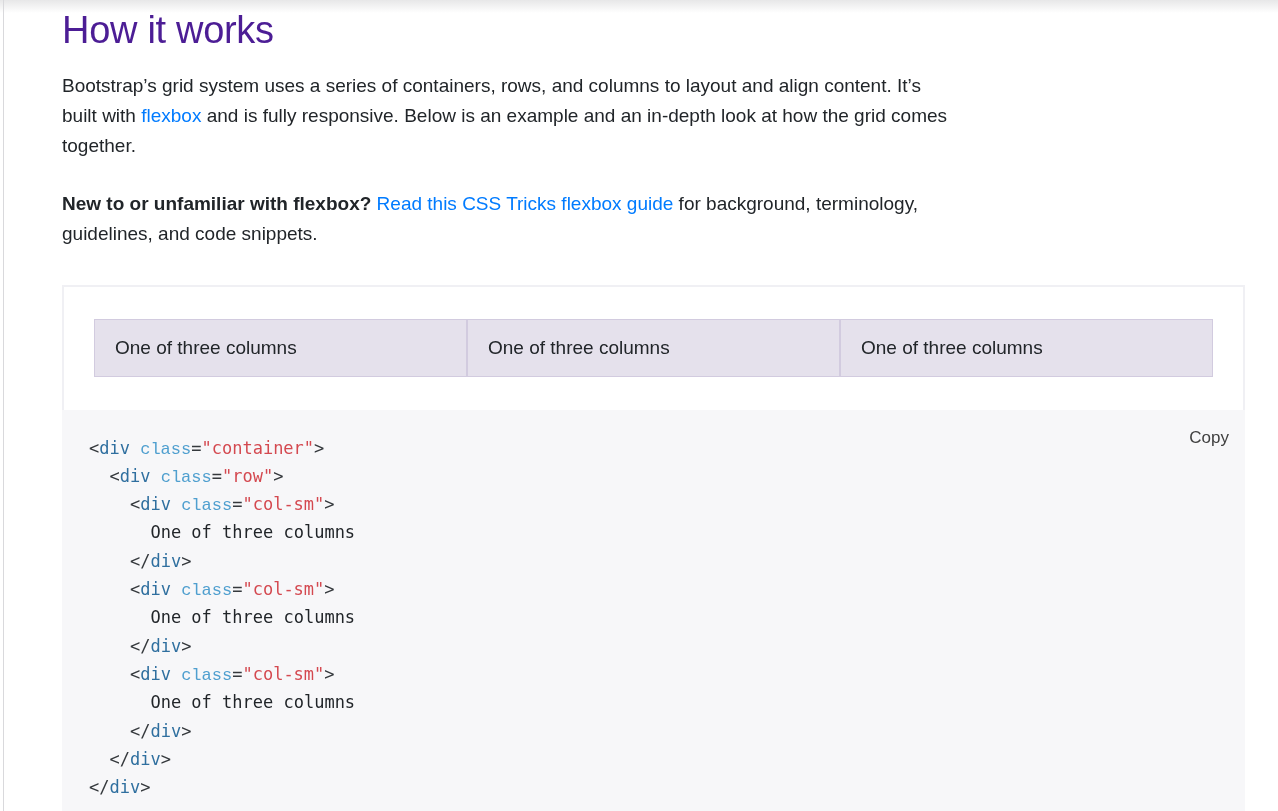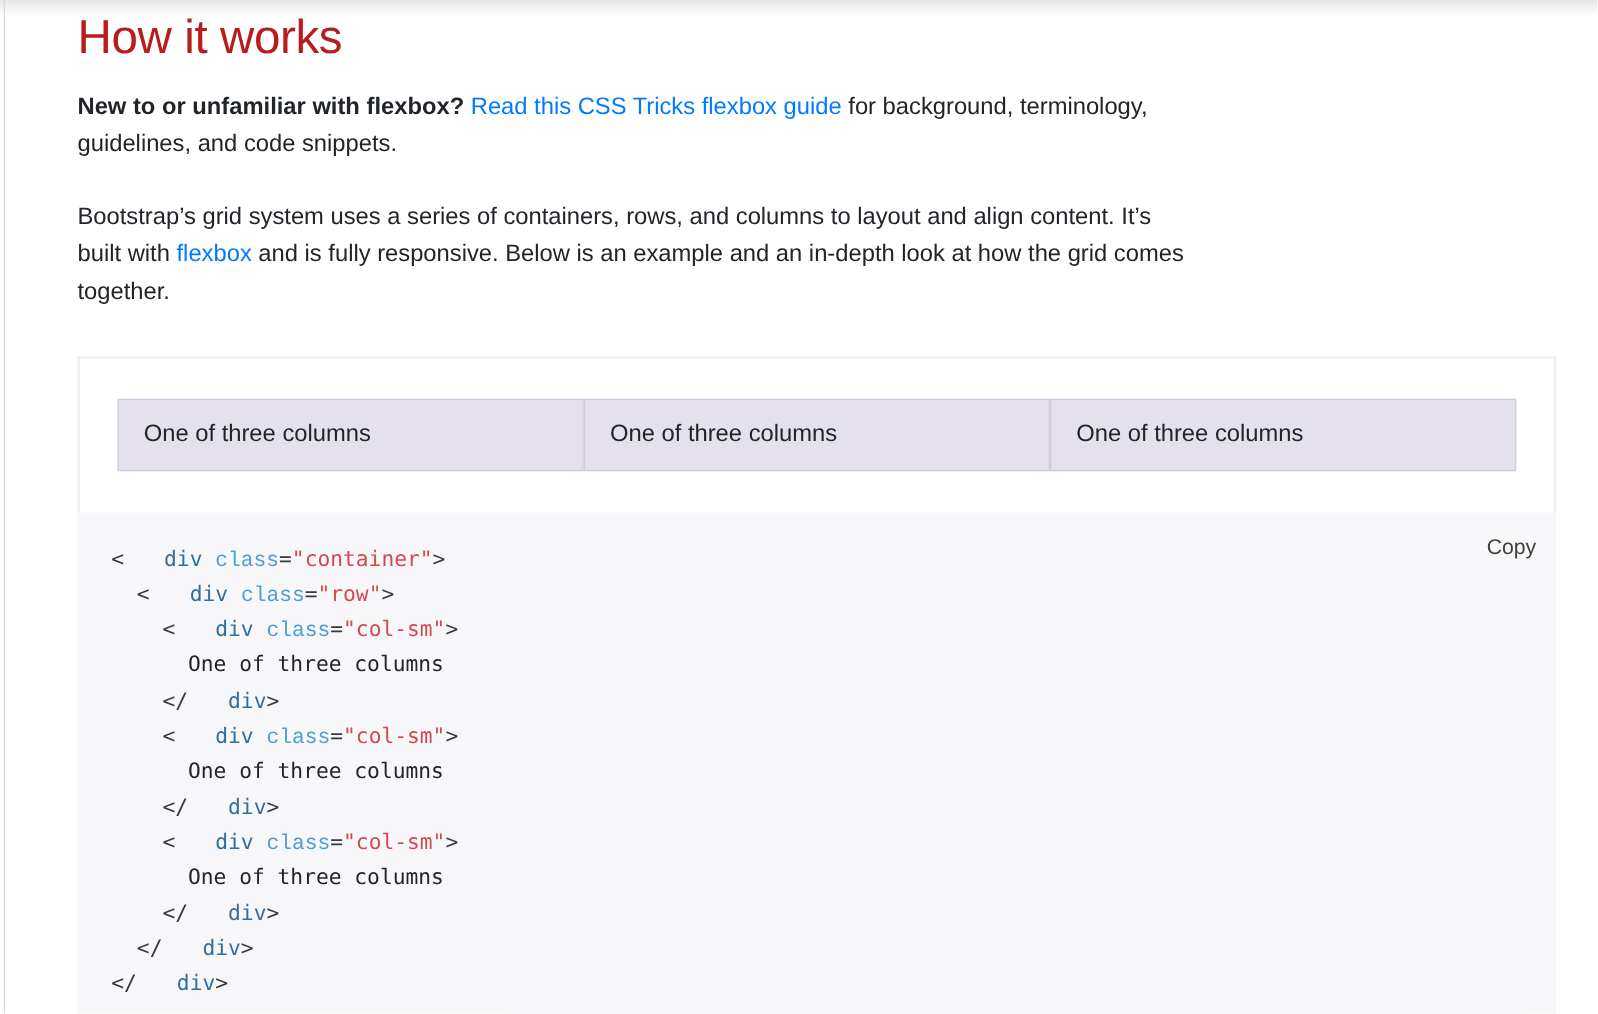"How it works" .page-title { color: #b91c1c -> #4c1d95 }
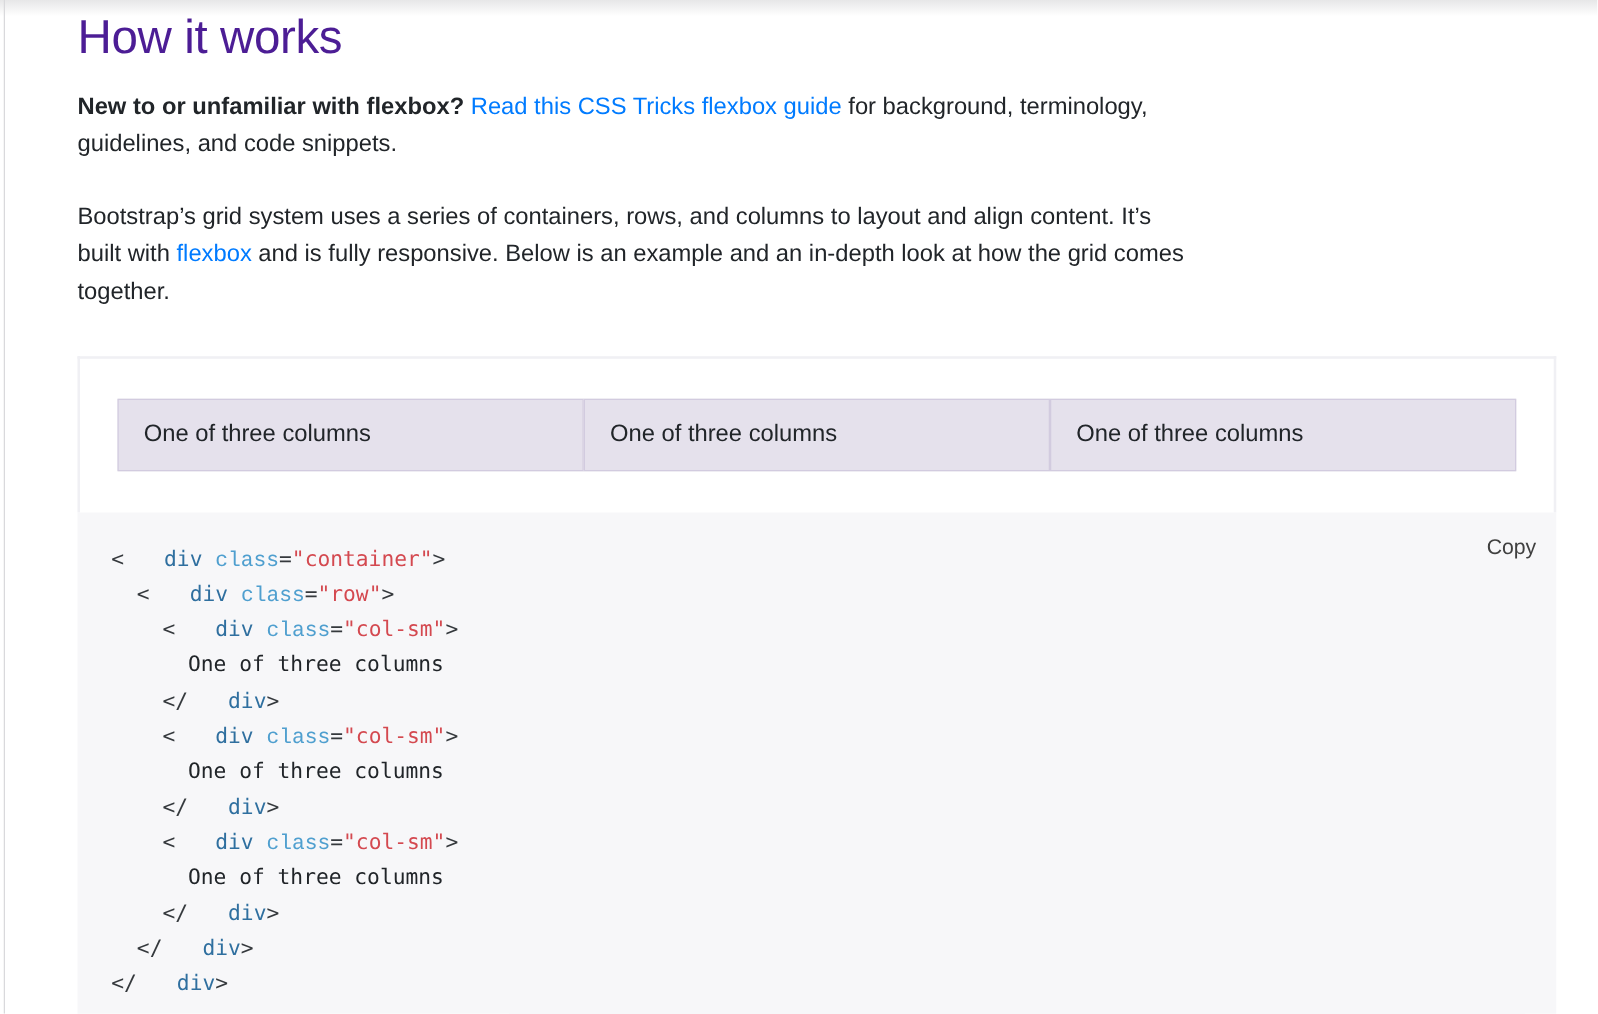"New to or unfamiliar with" p.para { order: before "Bootstrap’s grid system uses a" -> after "Bootstrap’s grid system uses a" }
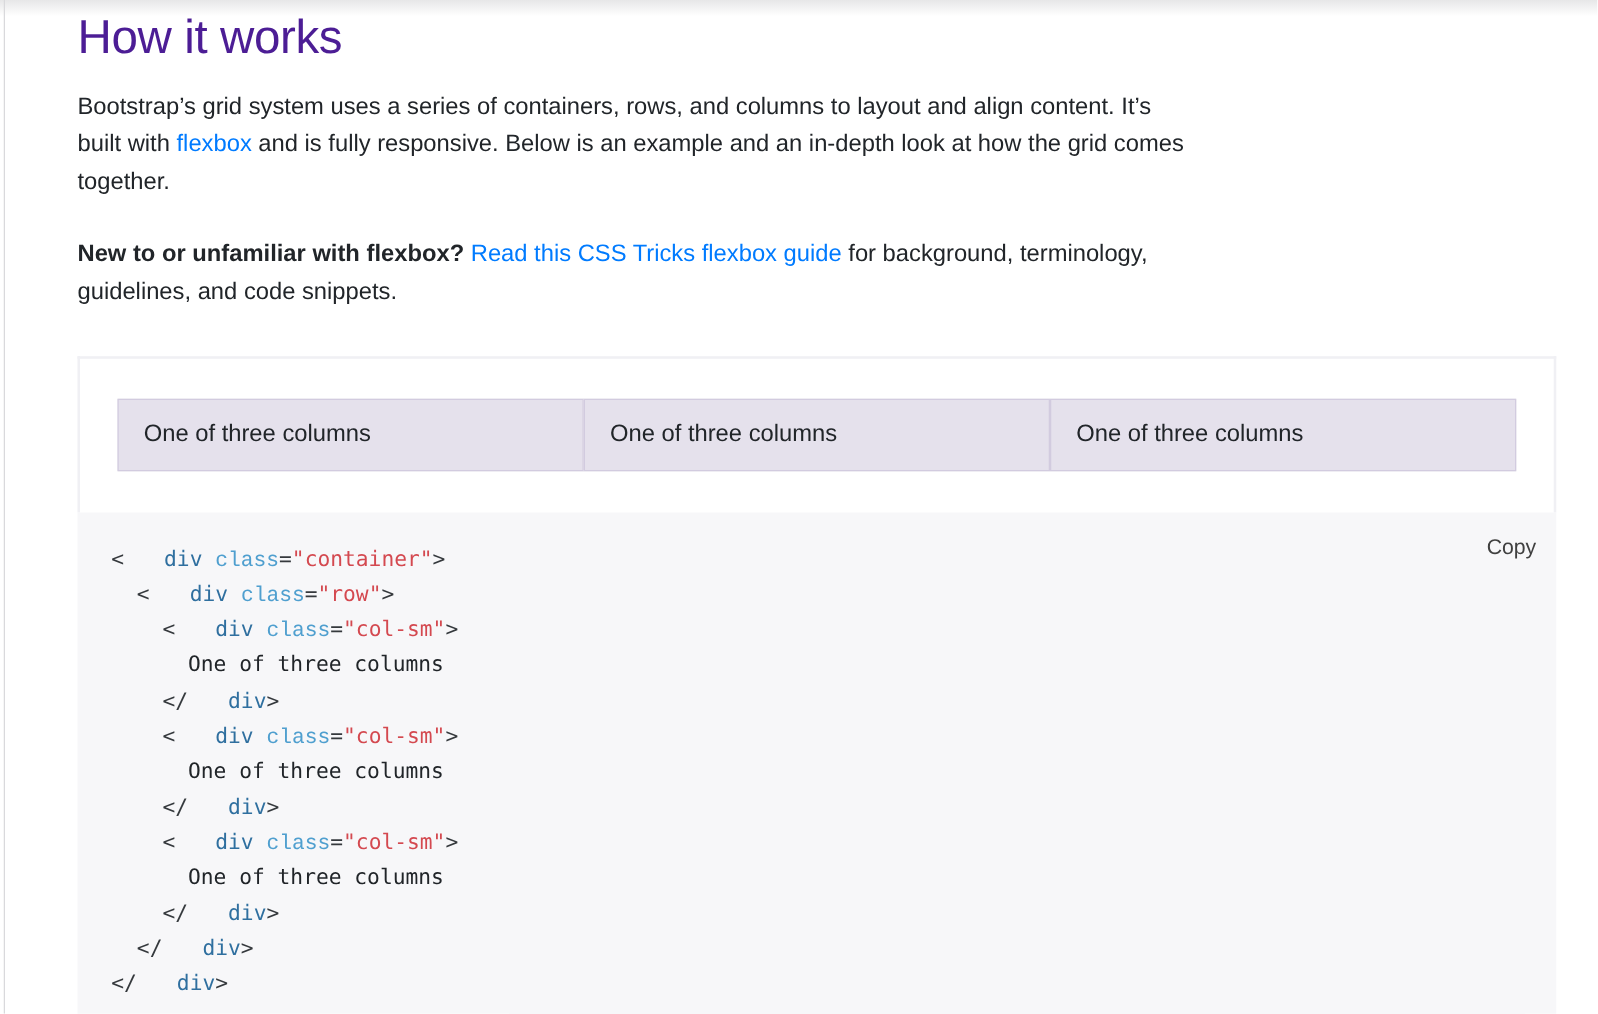"div" .tk-t { margin-left: 32px -> none }
